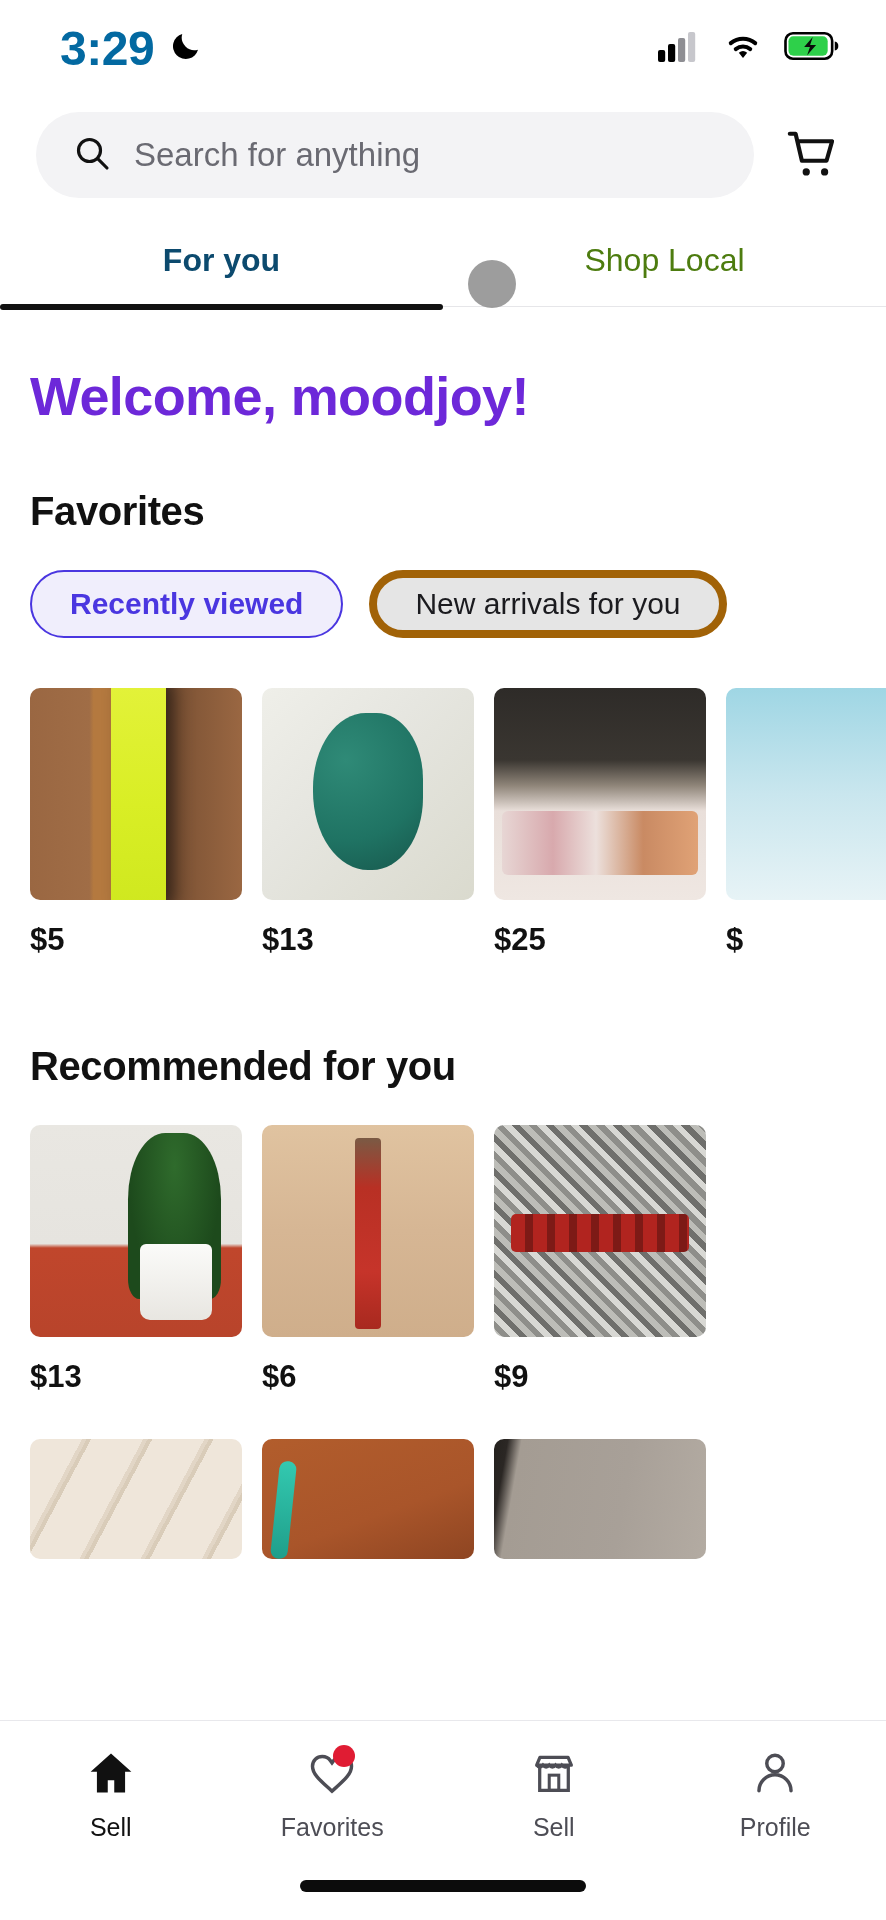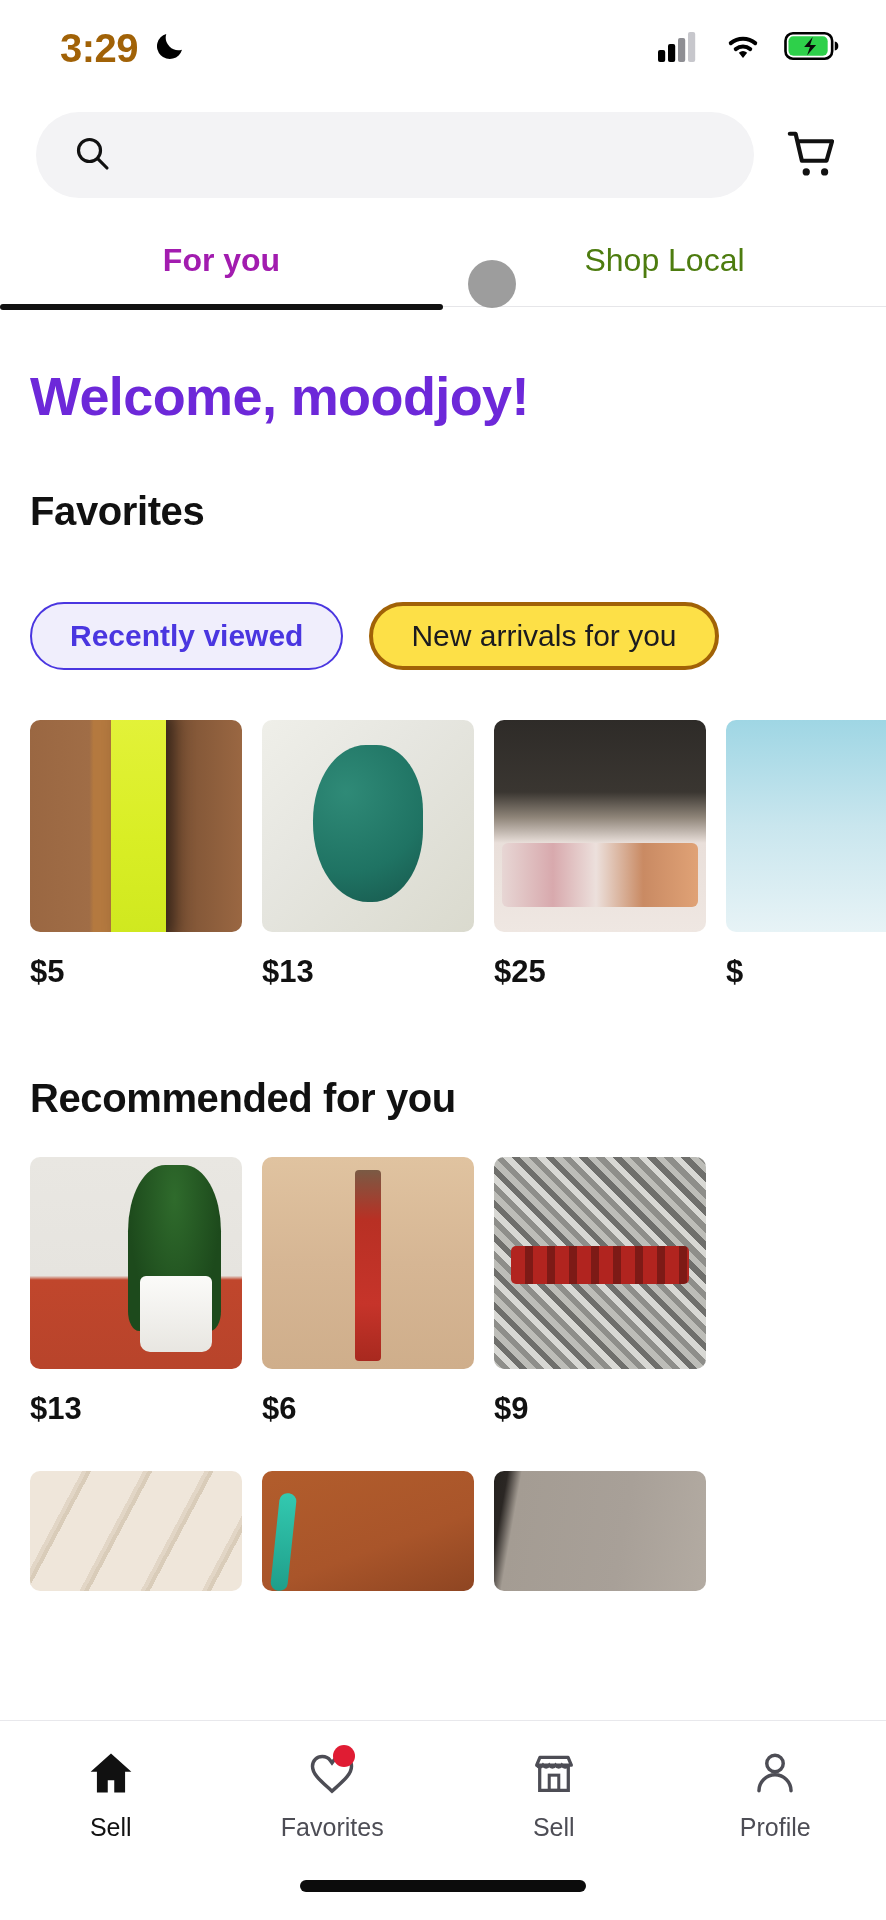"3:29" .sb-time { color: #a16207 -> #0369a1; font-size: 40px -> 48px }
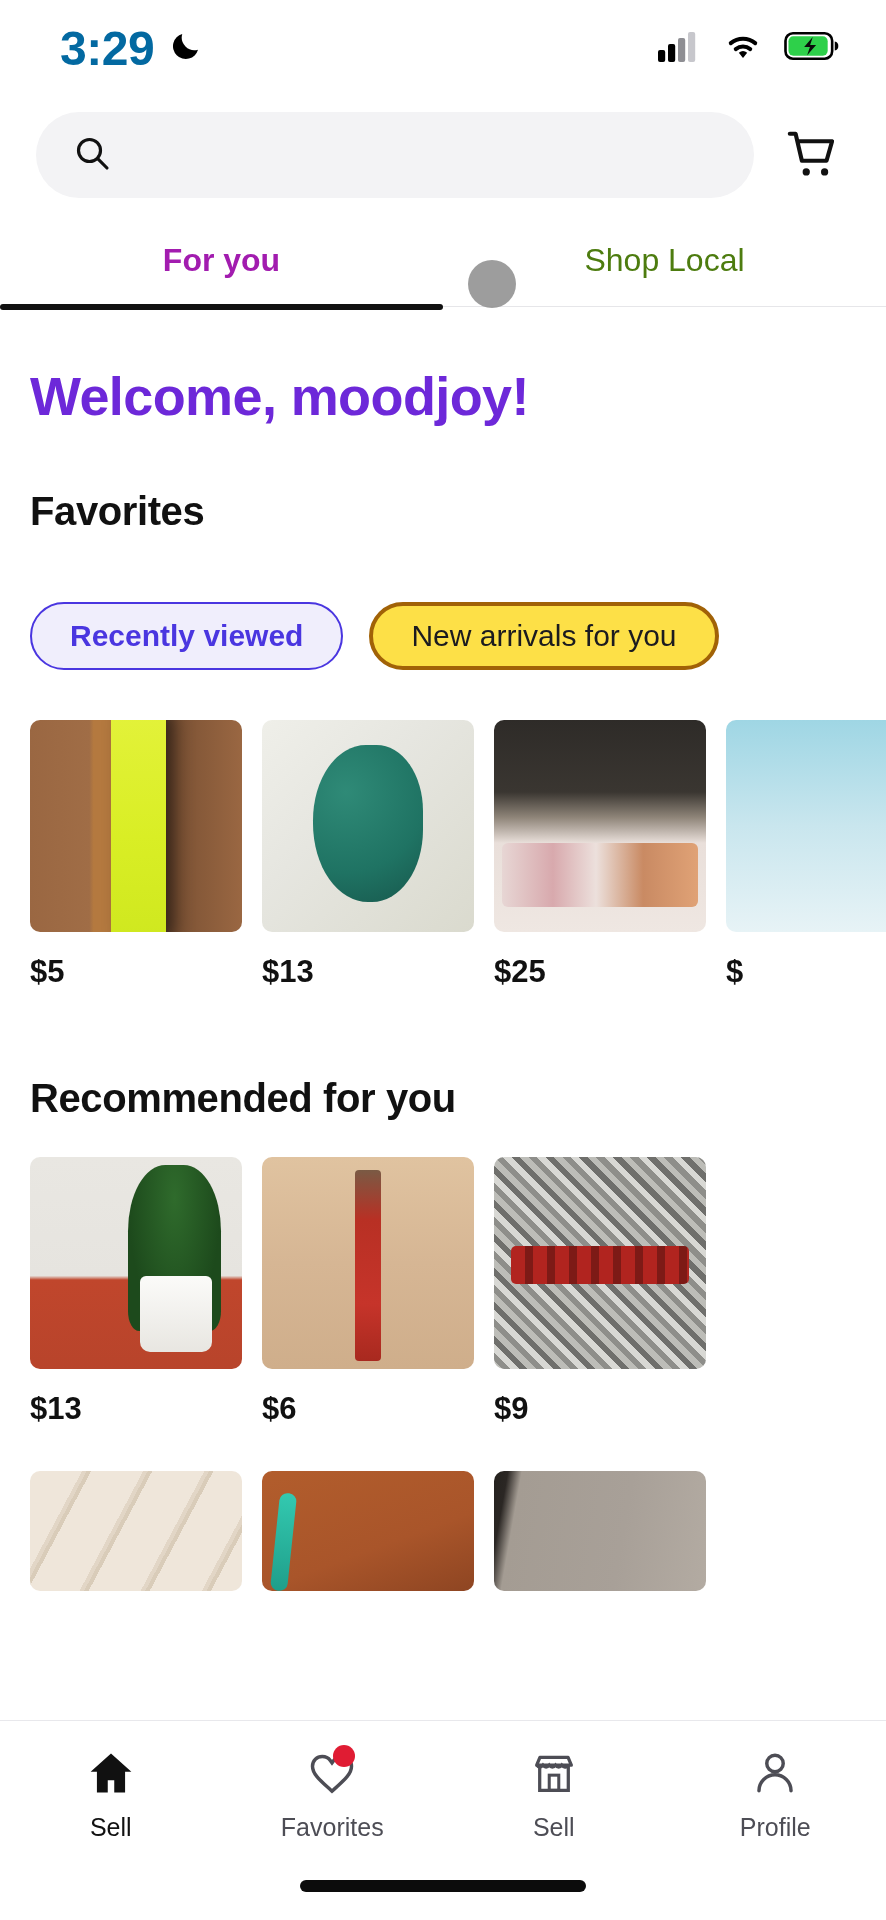"Search for anything" span.search-placeholder { html: none -> <span>Search for anything</span> }
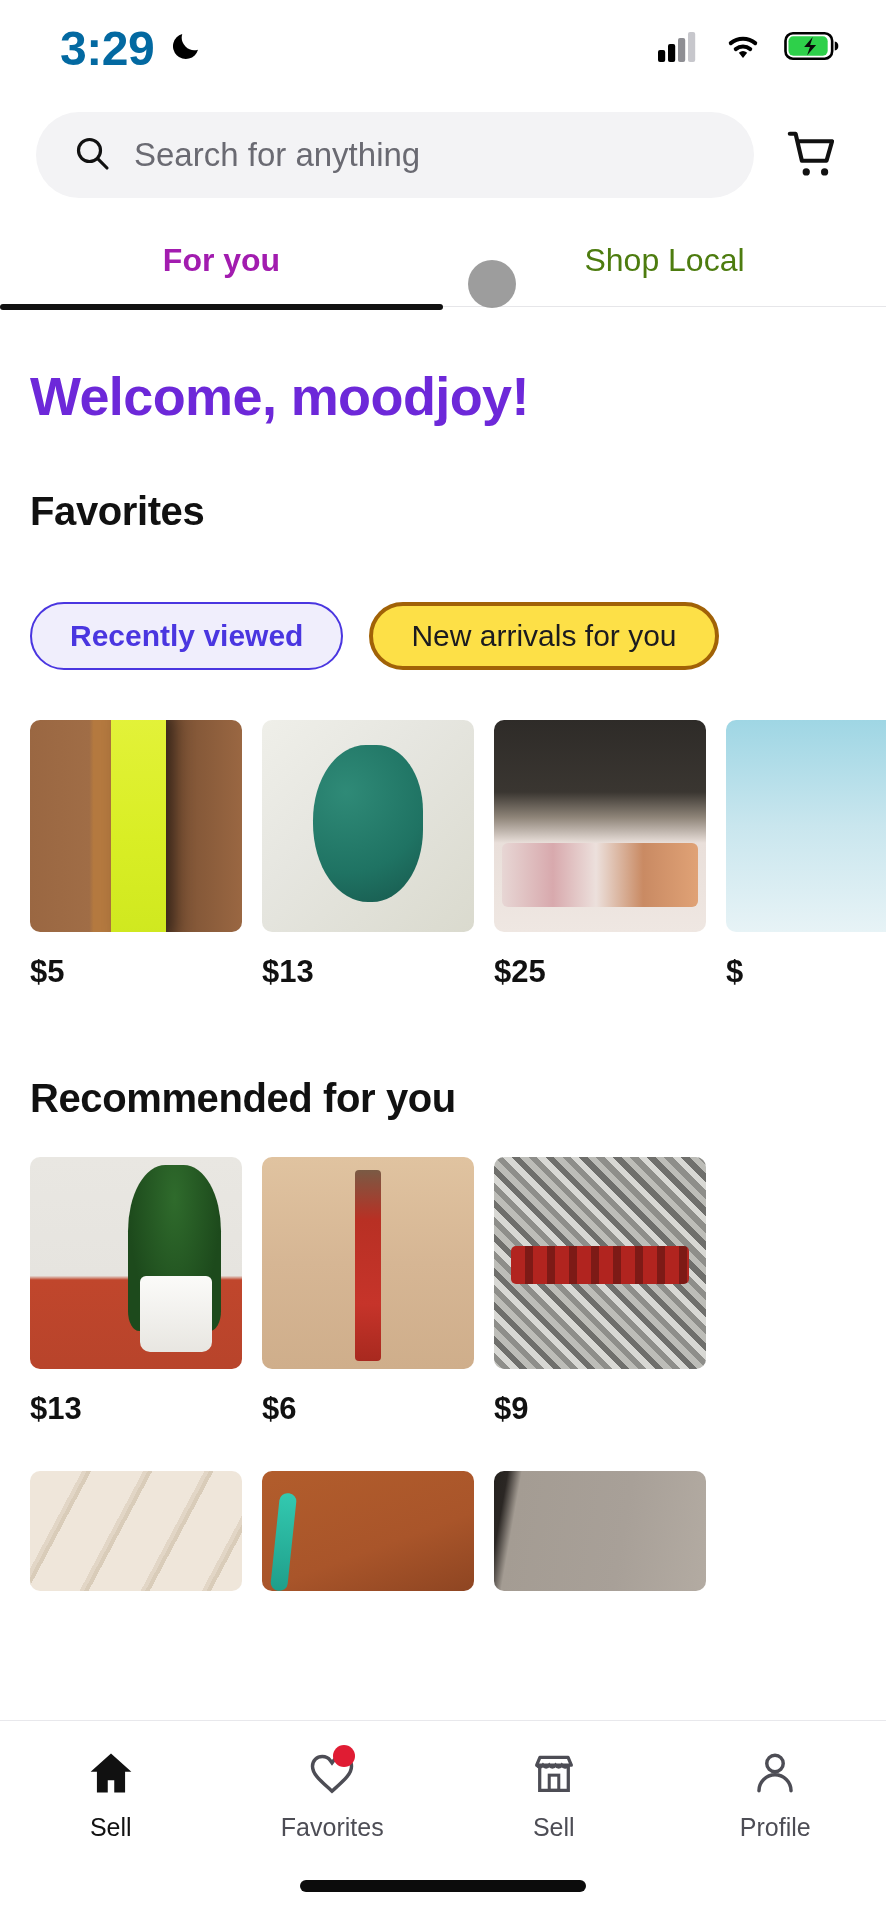"For you" .tab.active { color: #a21caf -> #0c4a6e }
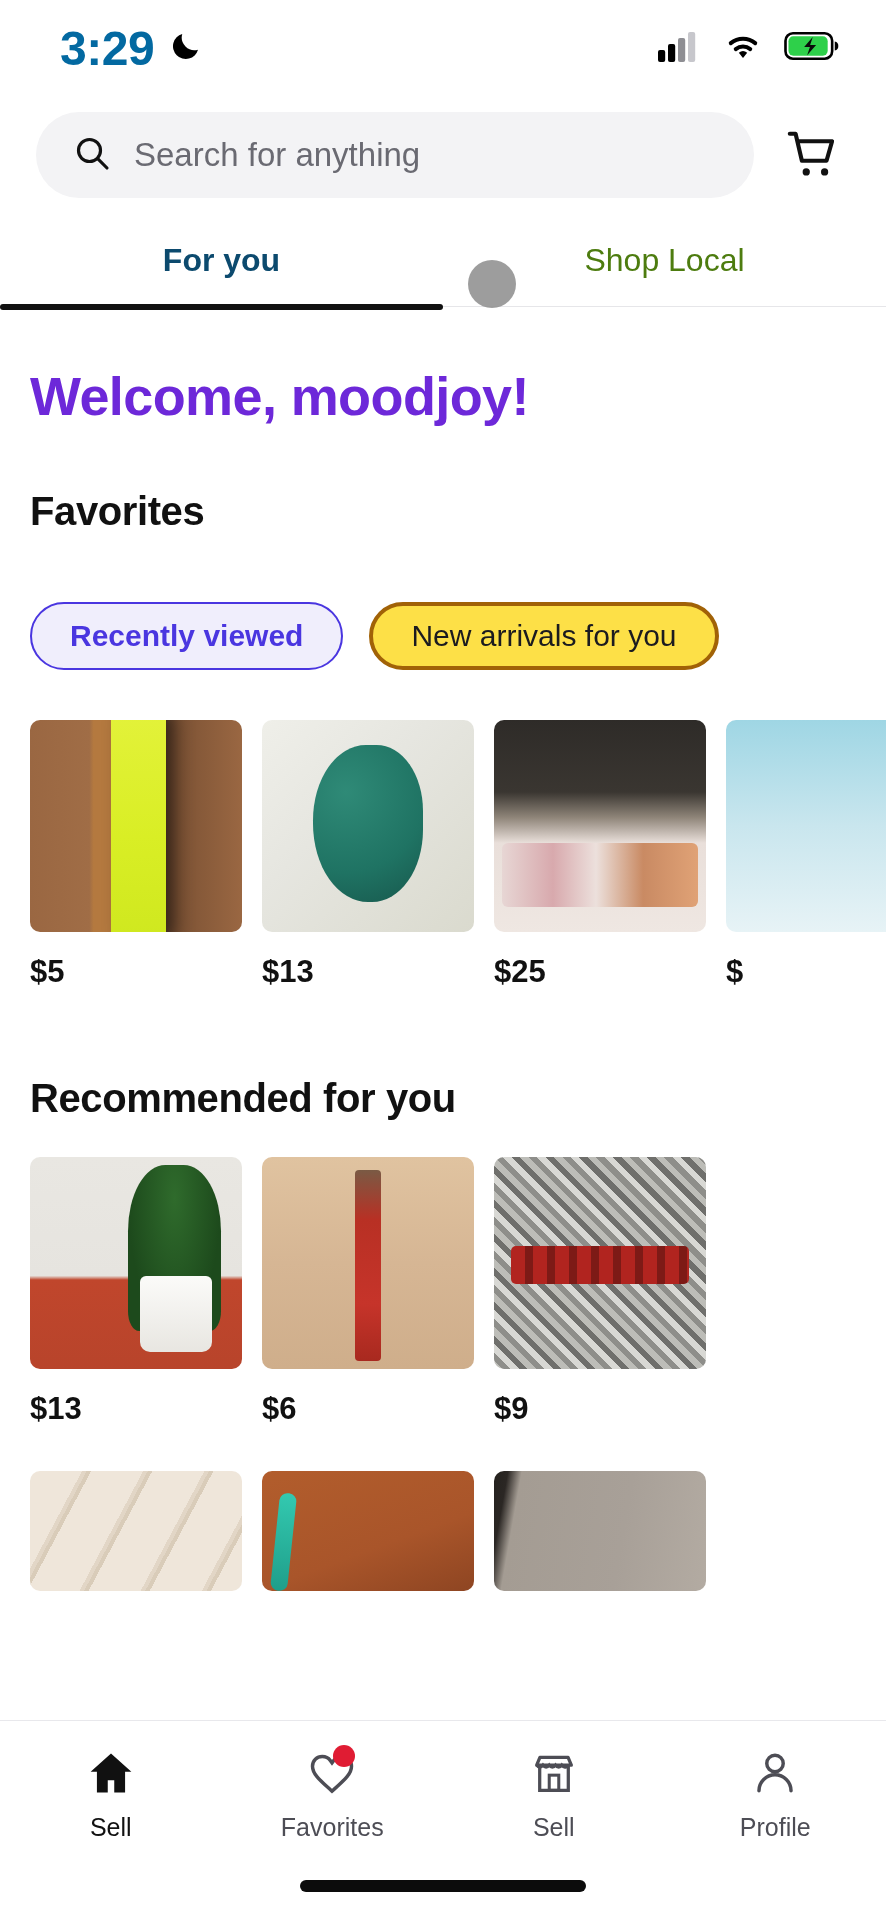"Recently viewed" .chip { margin-top: 32px -> none }
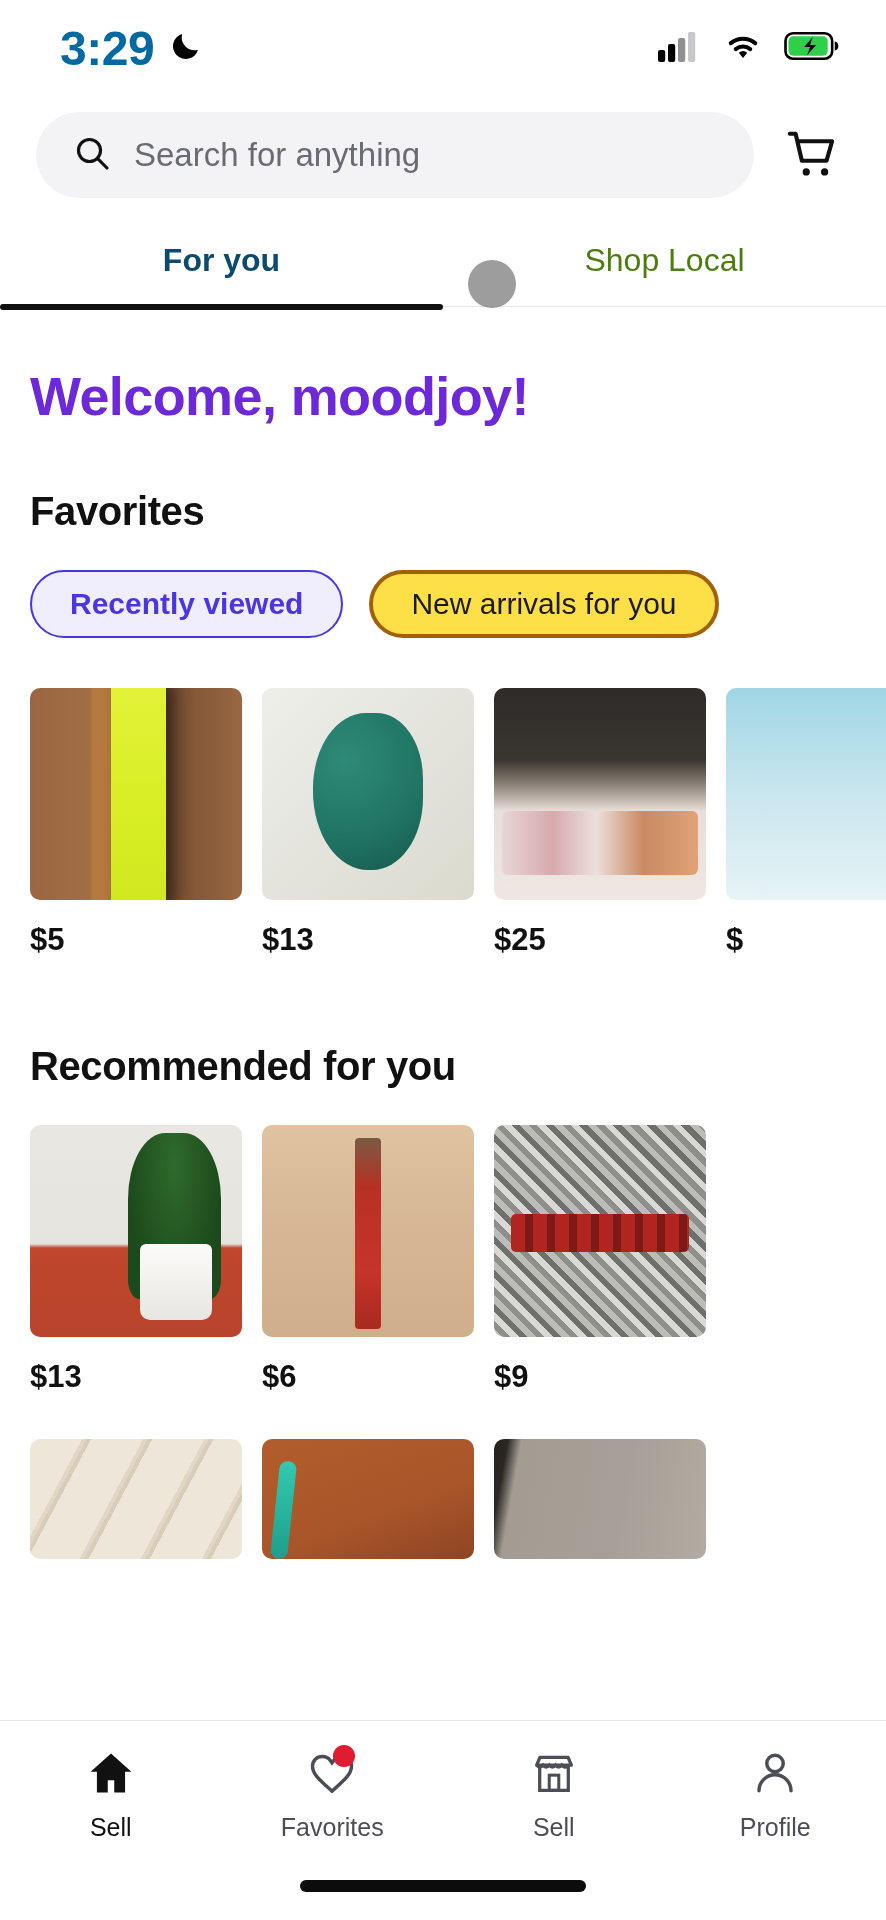"New arrivals for you" .chip.unselected { background: #fde047 -> #e5e5e5; border: 4px solid #a16207 -> 8px solid #a16207 }
